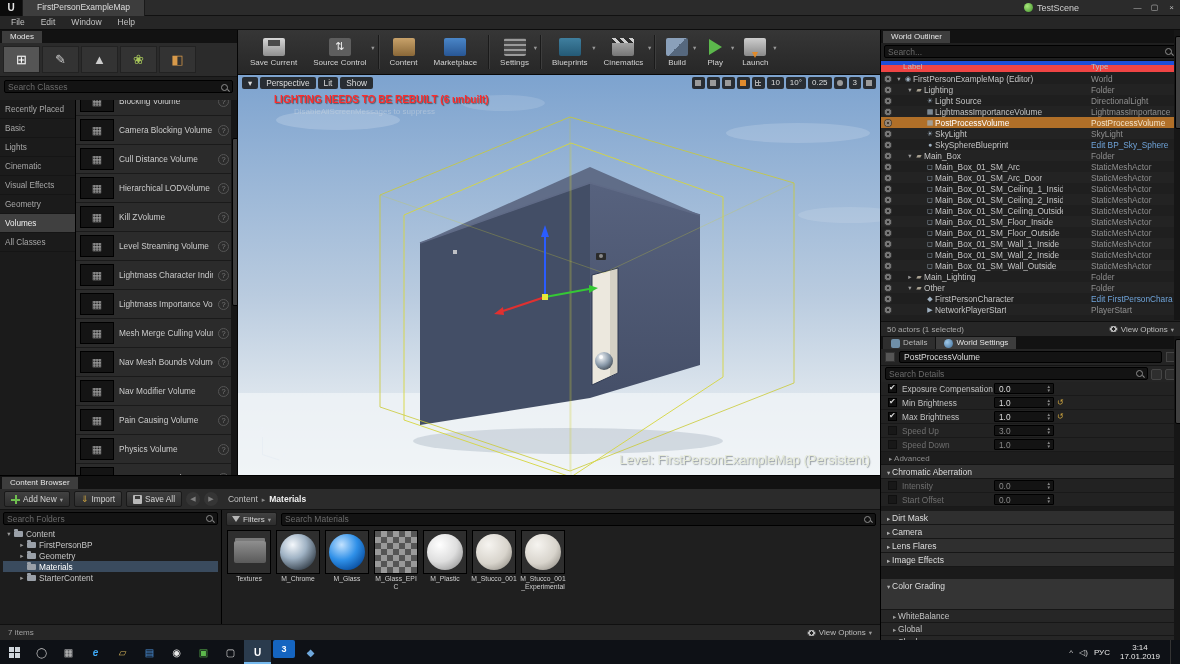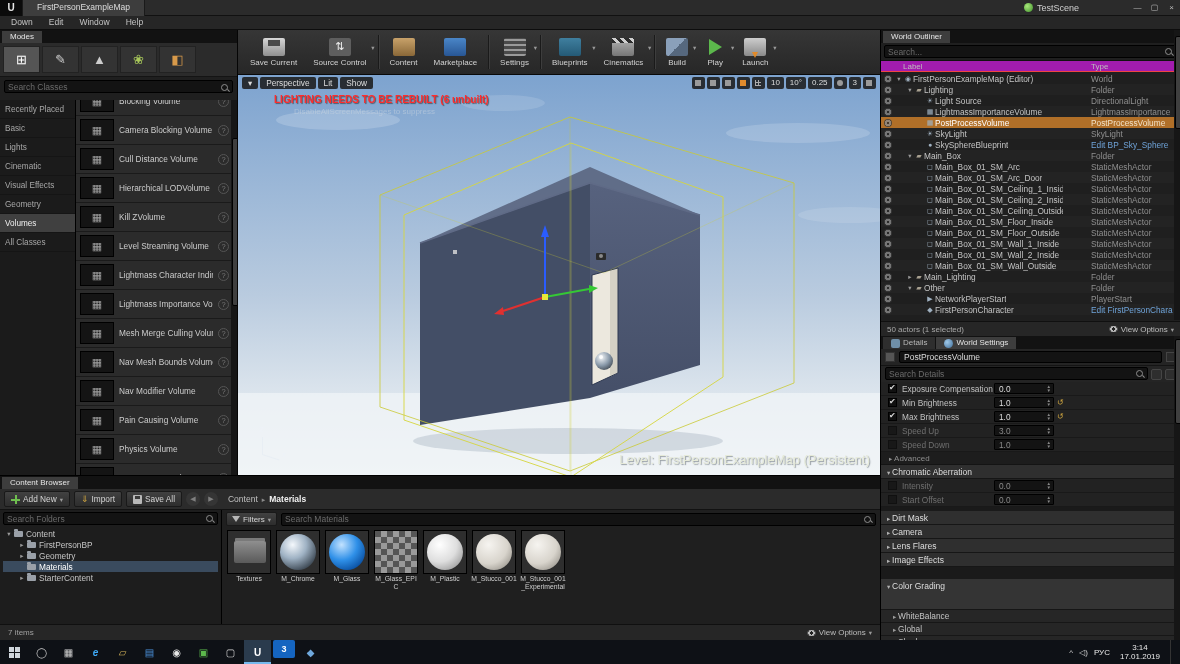"Down" div.menu-item { text: Down -> File }
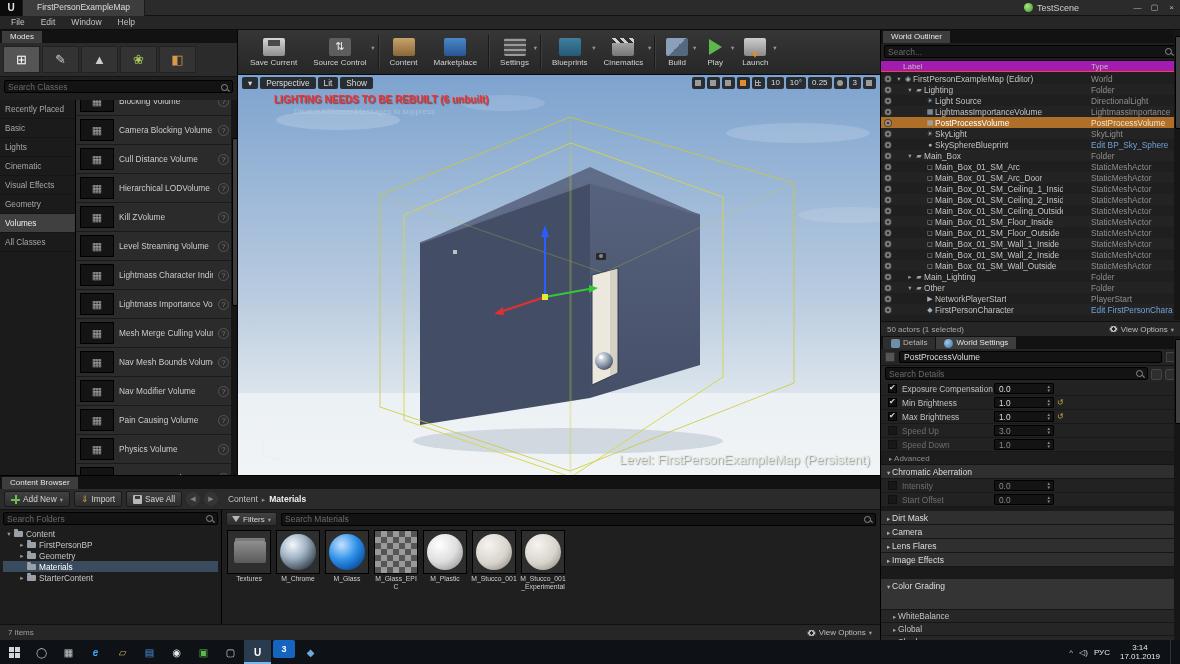"Label" .ol-header { background: #a21caf -> #1d4ed8; border-bottom: 1px solid #ef4444 -> 7px solid #ef4444 }
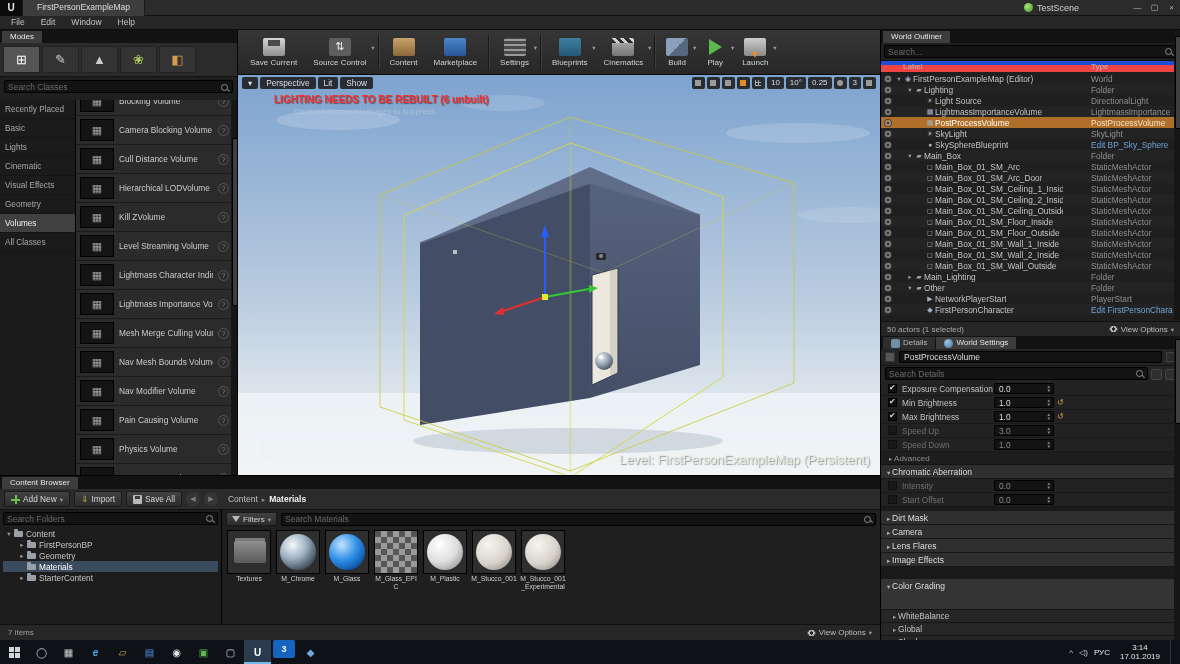"NetworkPlayerStart" div.ol-row { order: before "FirstPersonCharacter" -> after "FirstPersonCharacter" }
